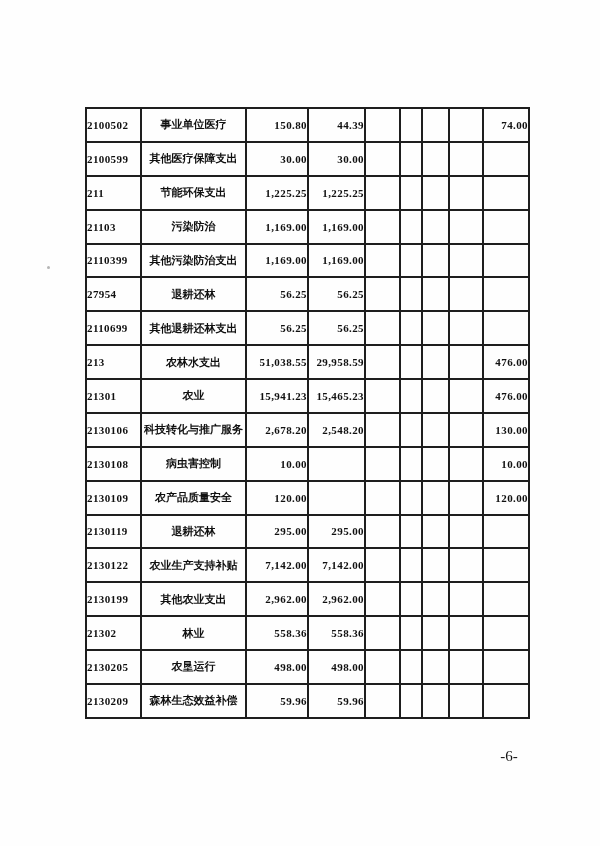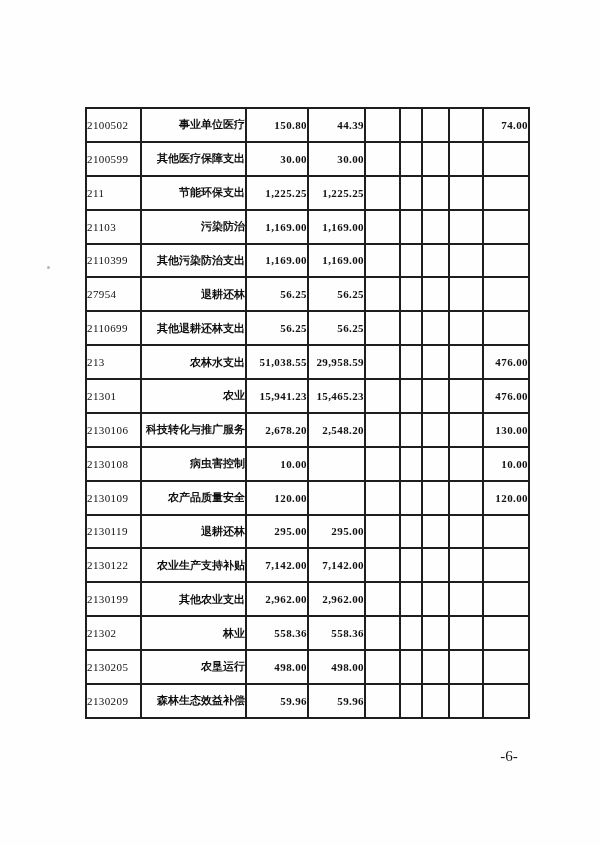"2100502" td.code { font-weight: 400 -> 700 }
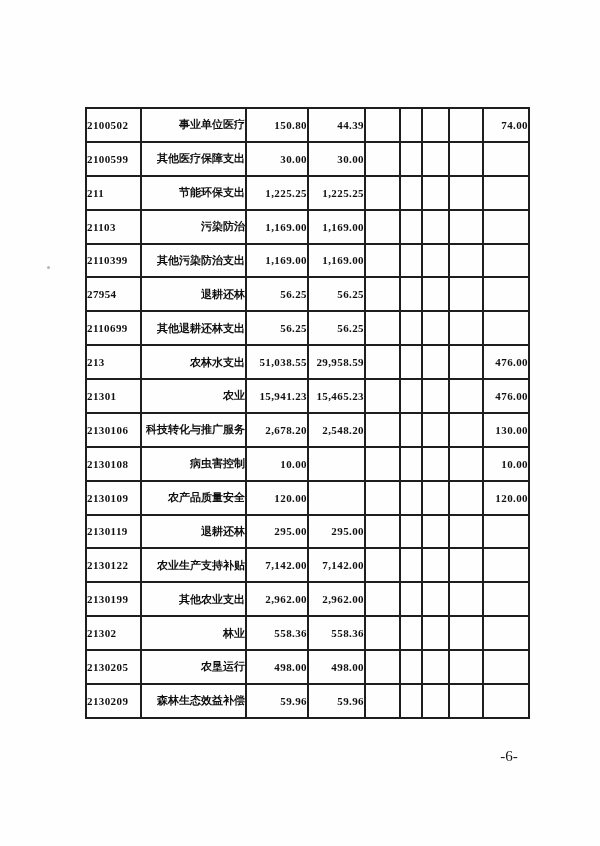"事业单位医疗" td.name { text-align: right -> center }
